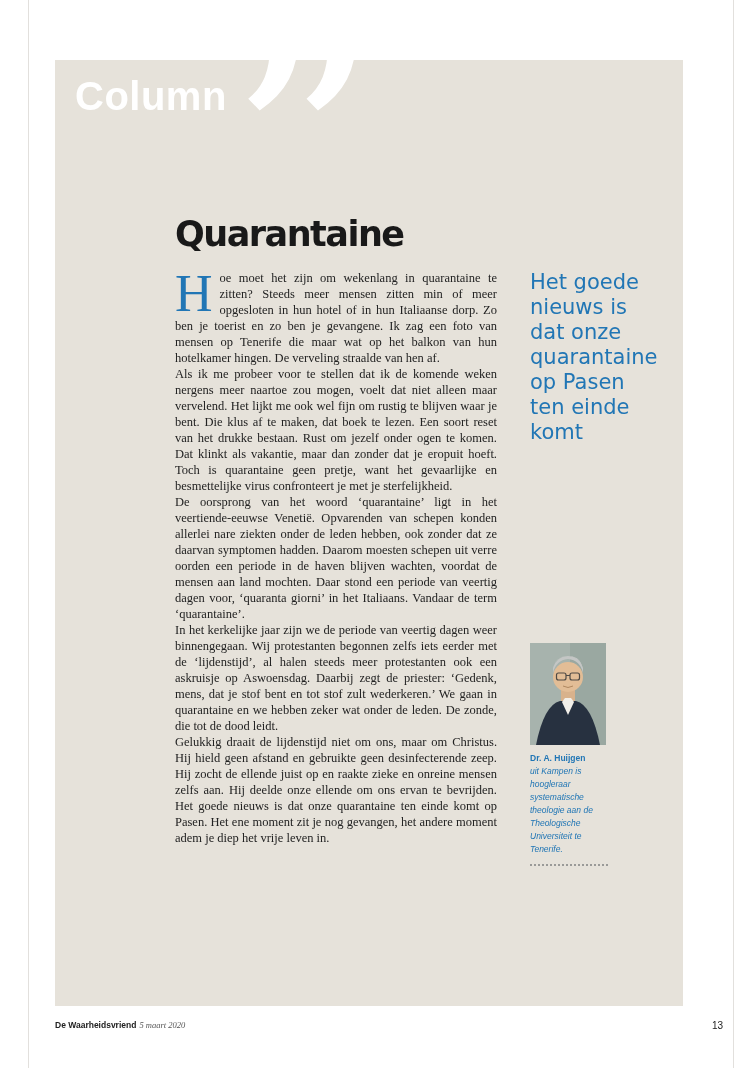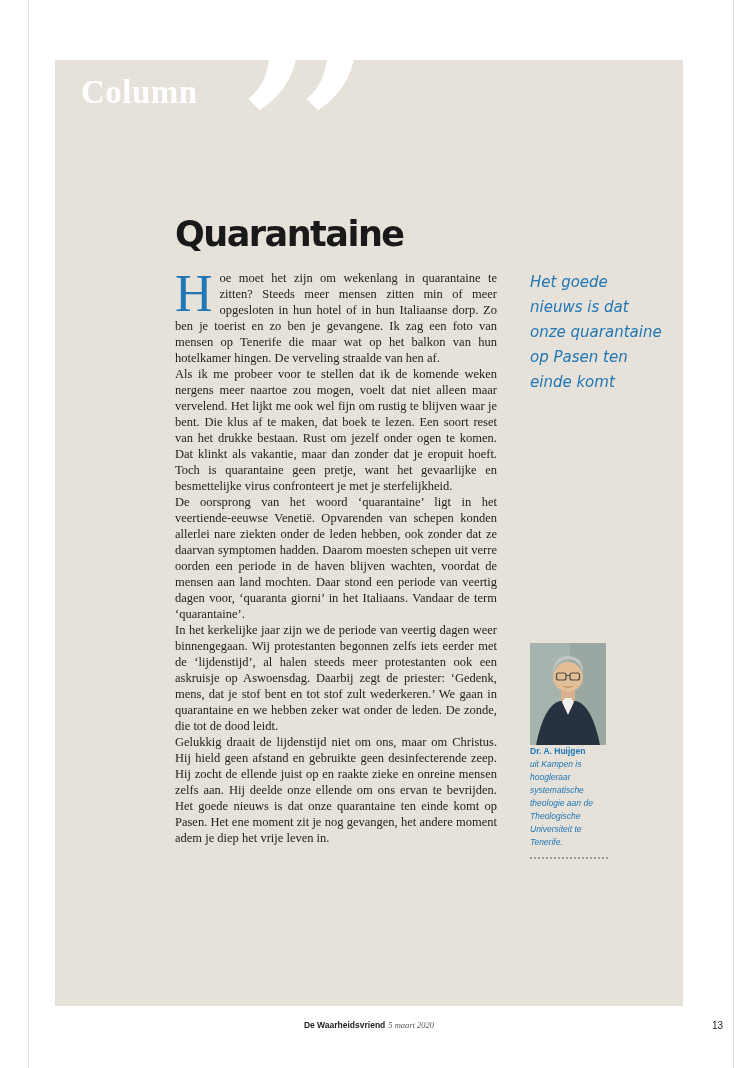"Column" .section-label { font-family: Liberation Serif, serif -> Liberation Sans, sans-serif; font-size: 33px -> 40px; left: 26px -> 20px }
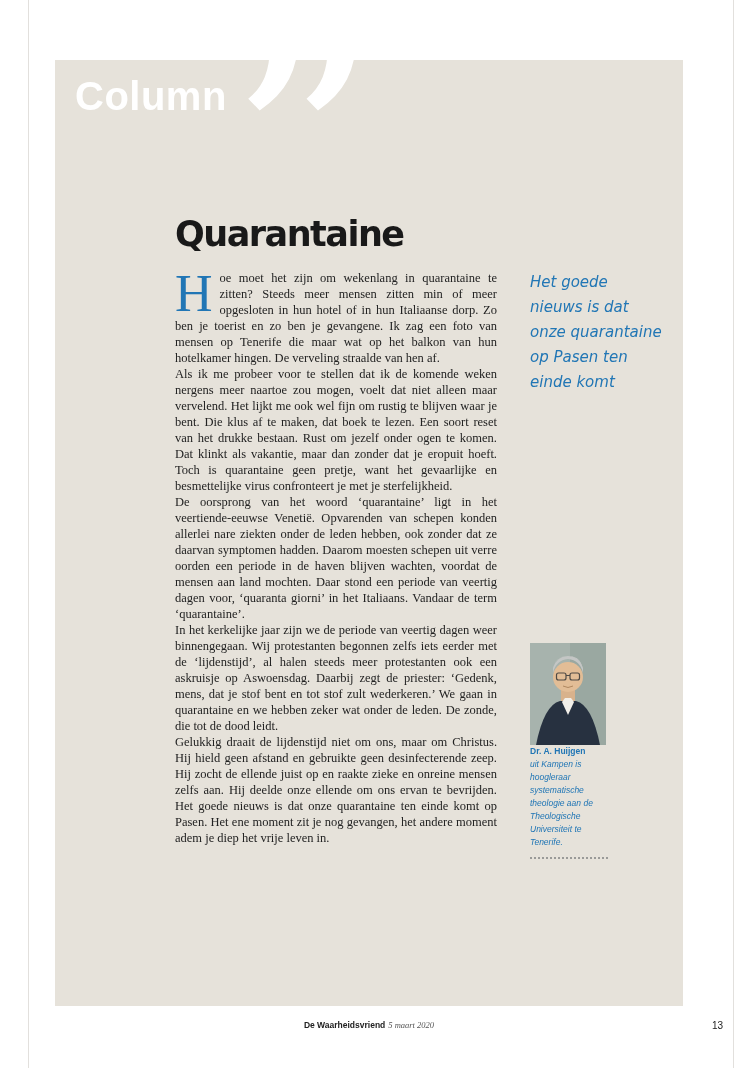"Het goede nieuws is dat" .pullquote { font-size: 15px -> 21px; font-style: italic -> none }
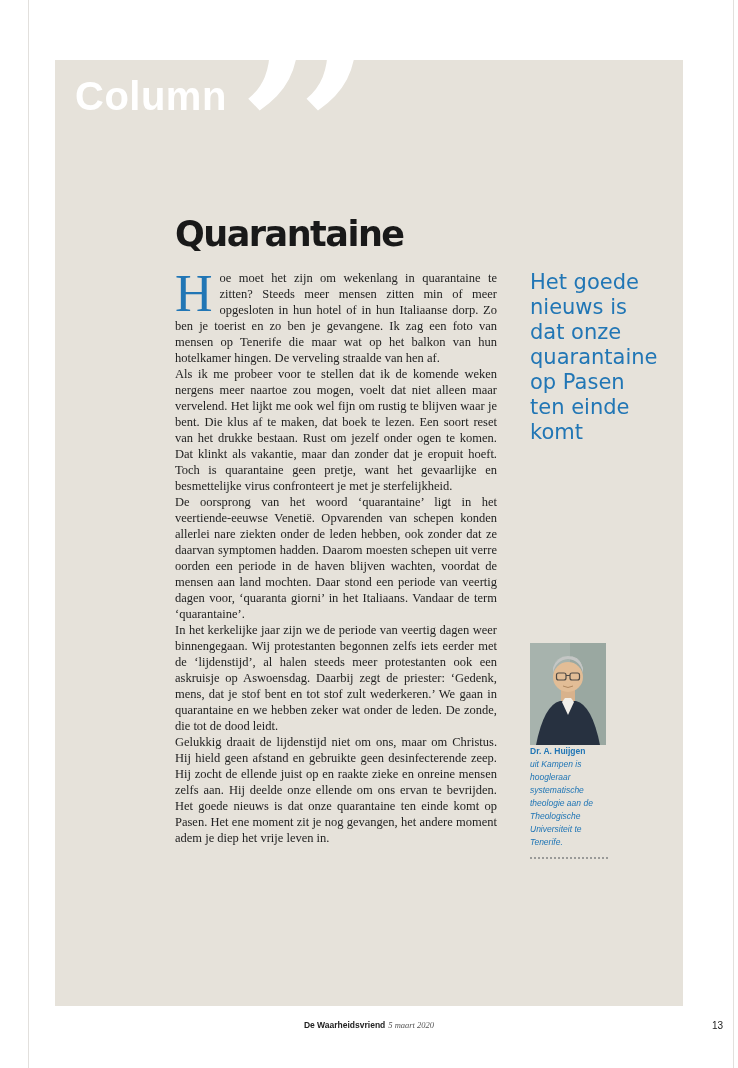"Dr. A. Huijgen" .caption { margin-top: none -> 7px }
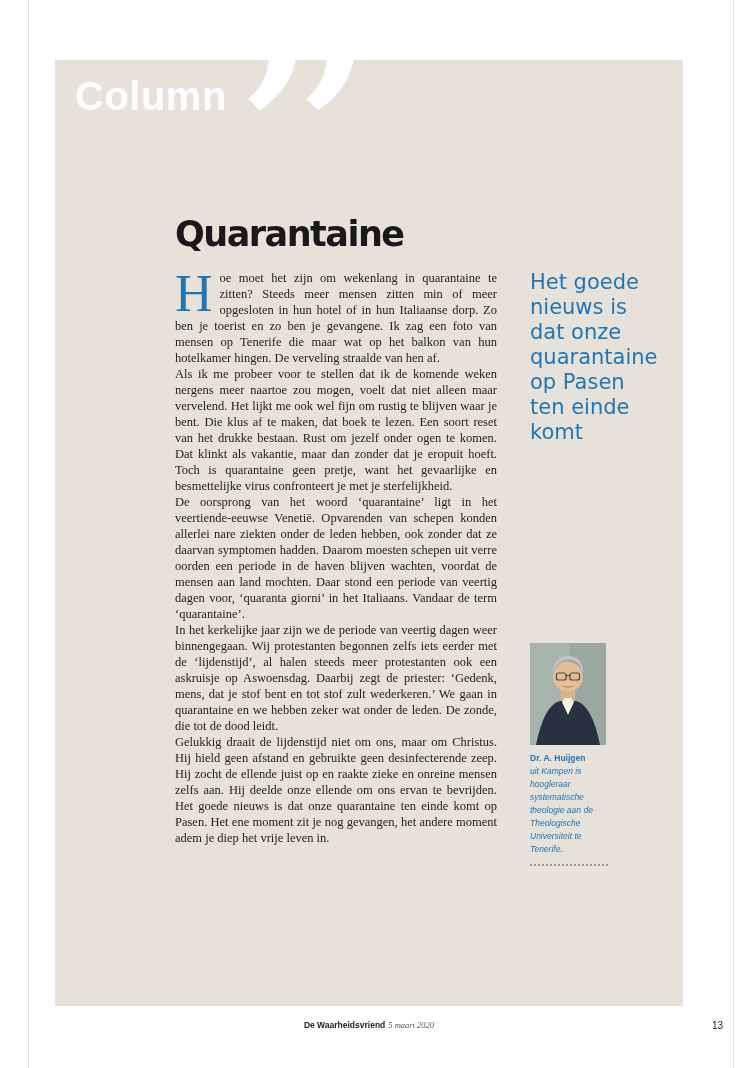"De Waarheidsvriend 5 maart 2020" .footer-center { text-align: center -> none }
